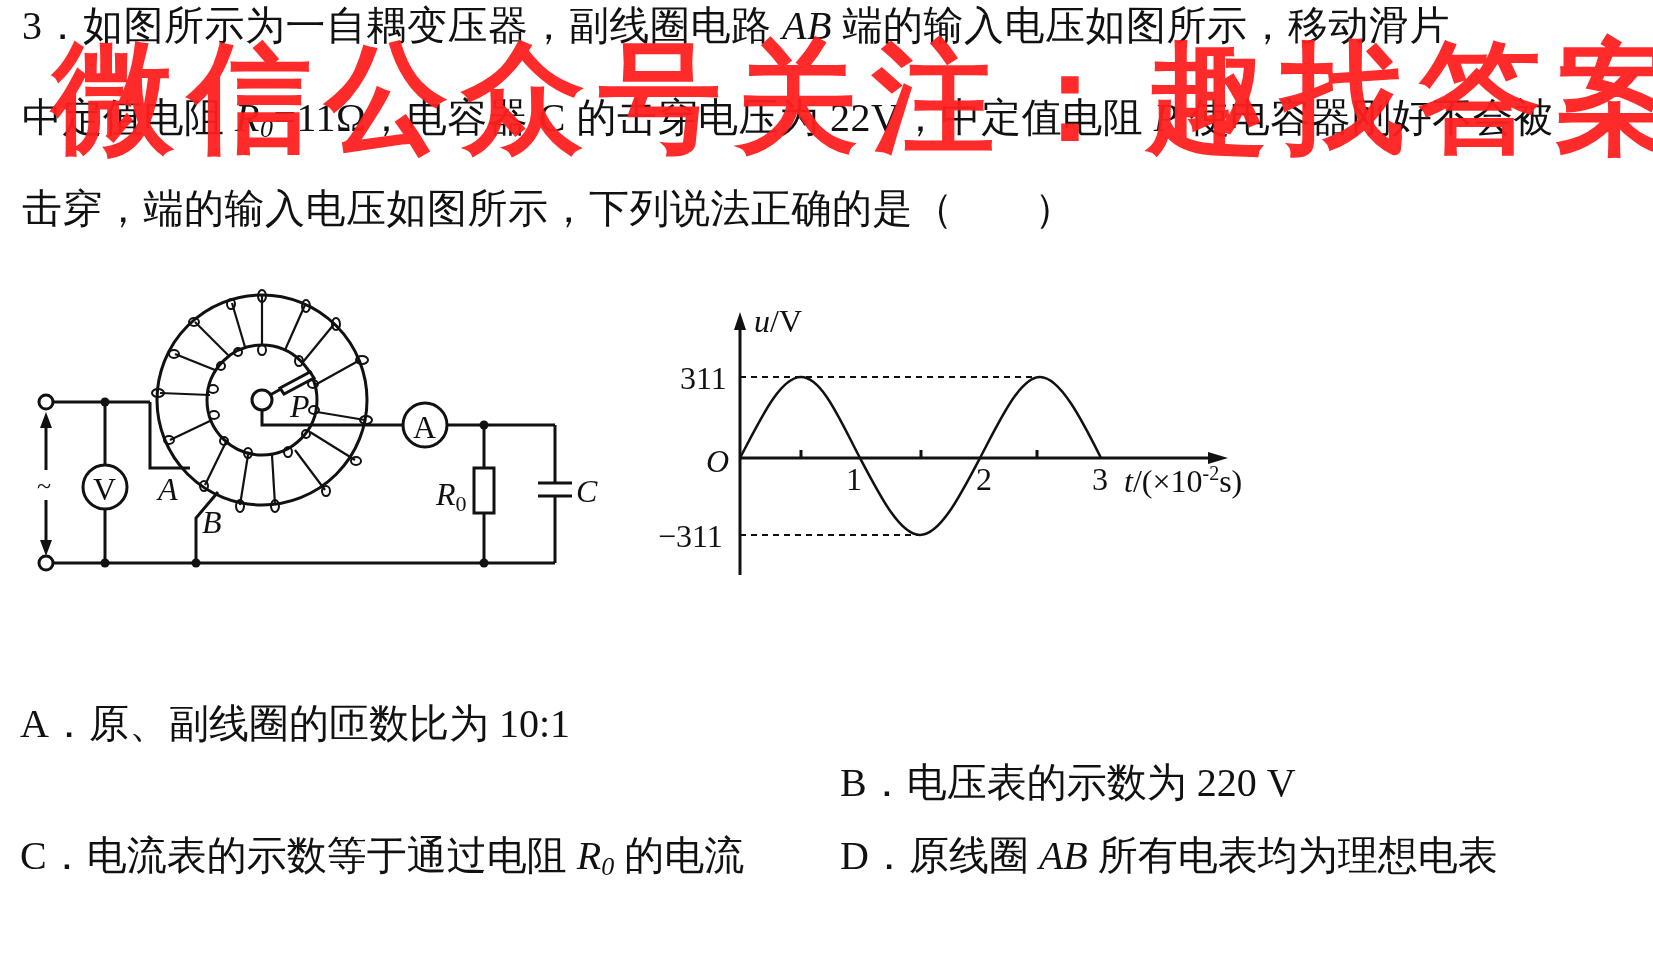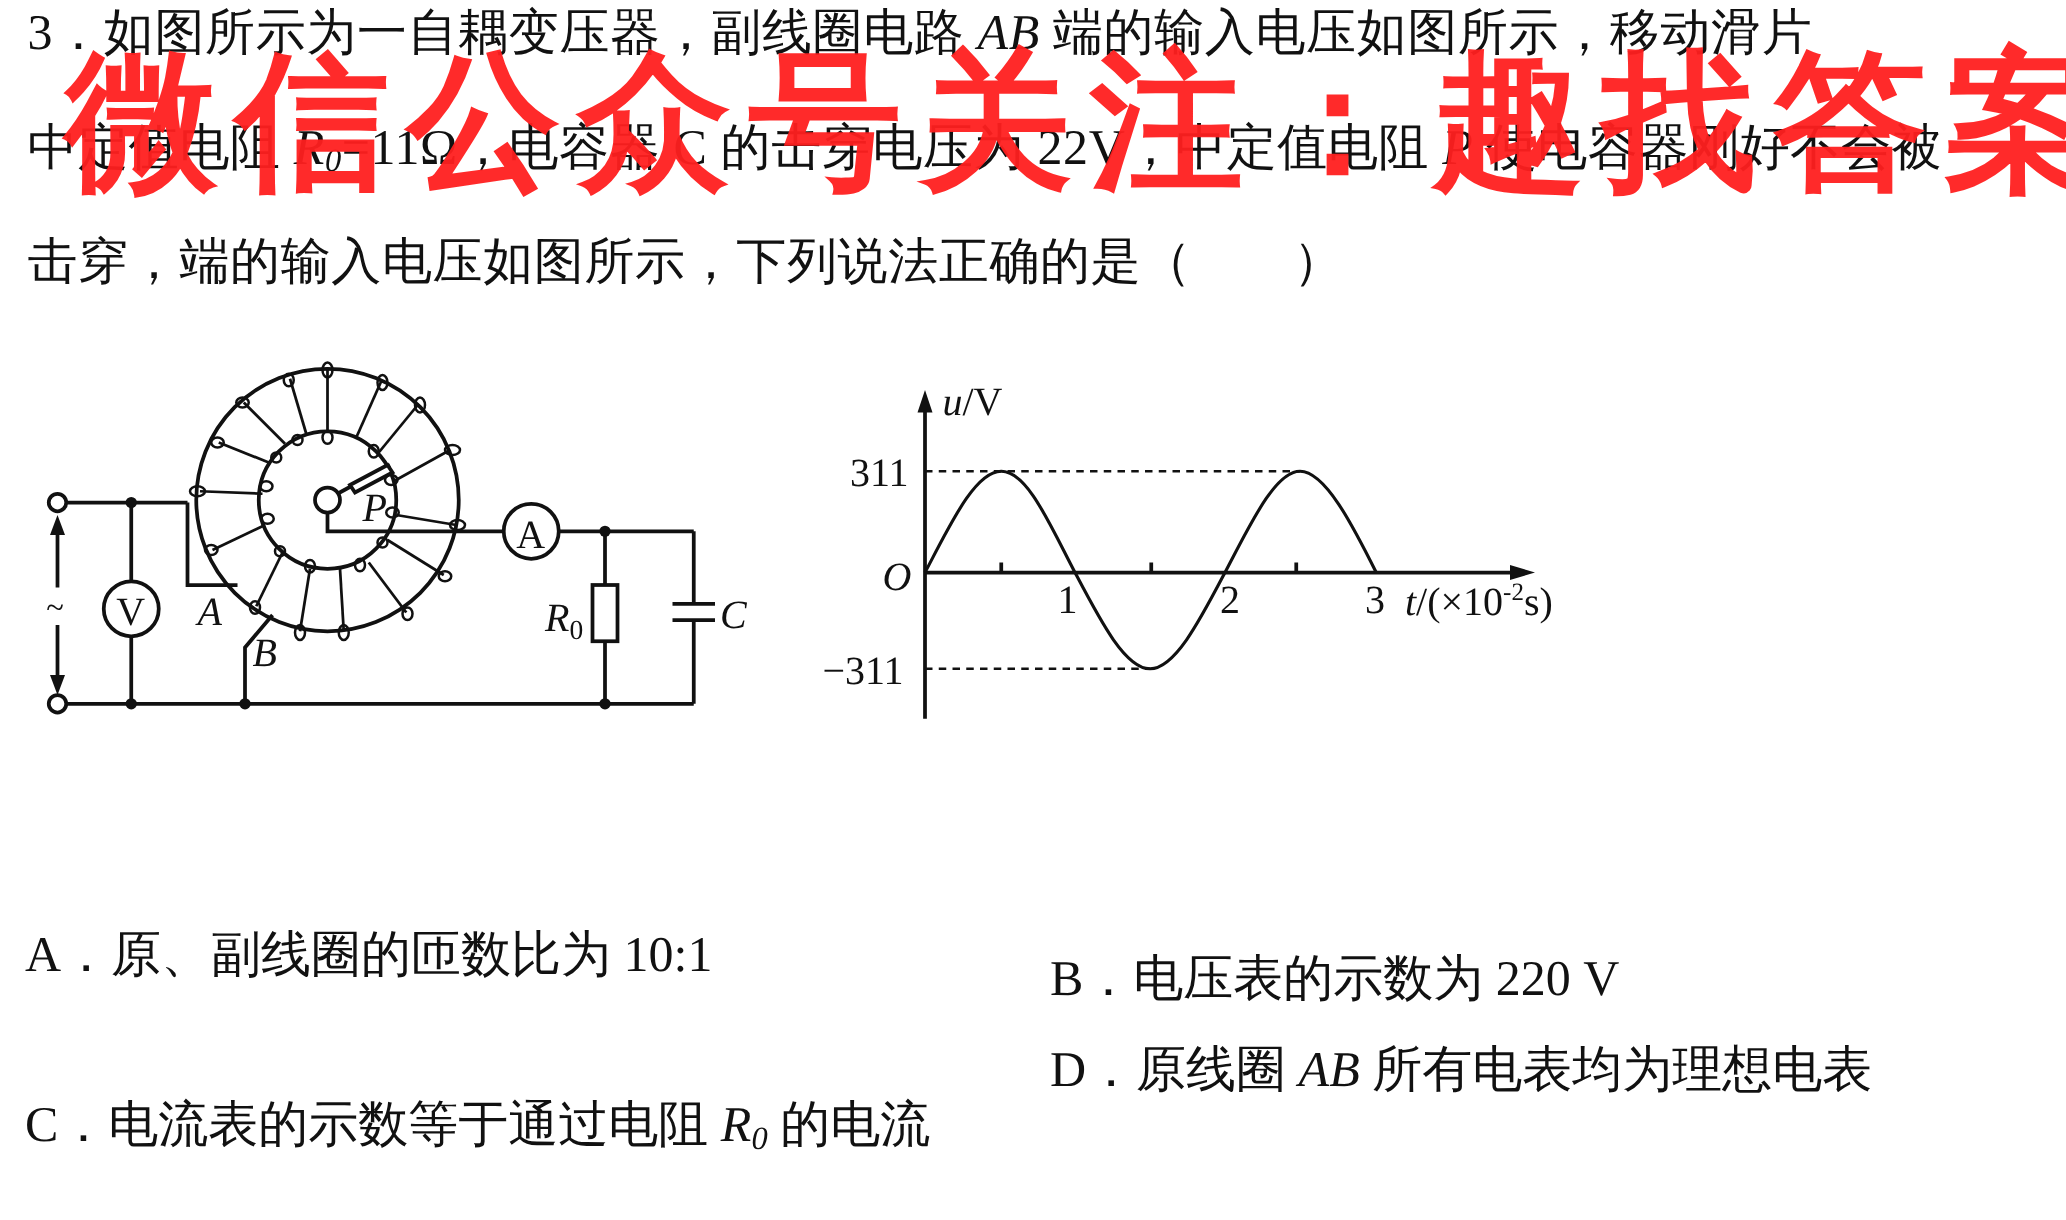"A．原、副线圈的匝数比为 10:1" div.opt { top: 740px -> 700px }
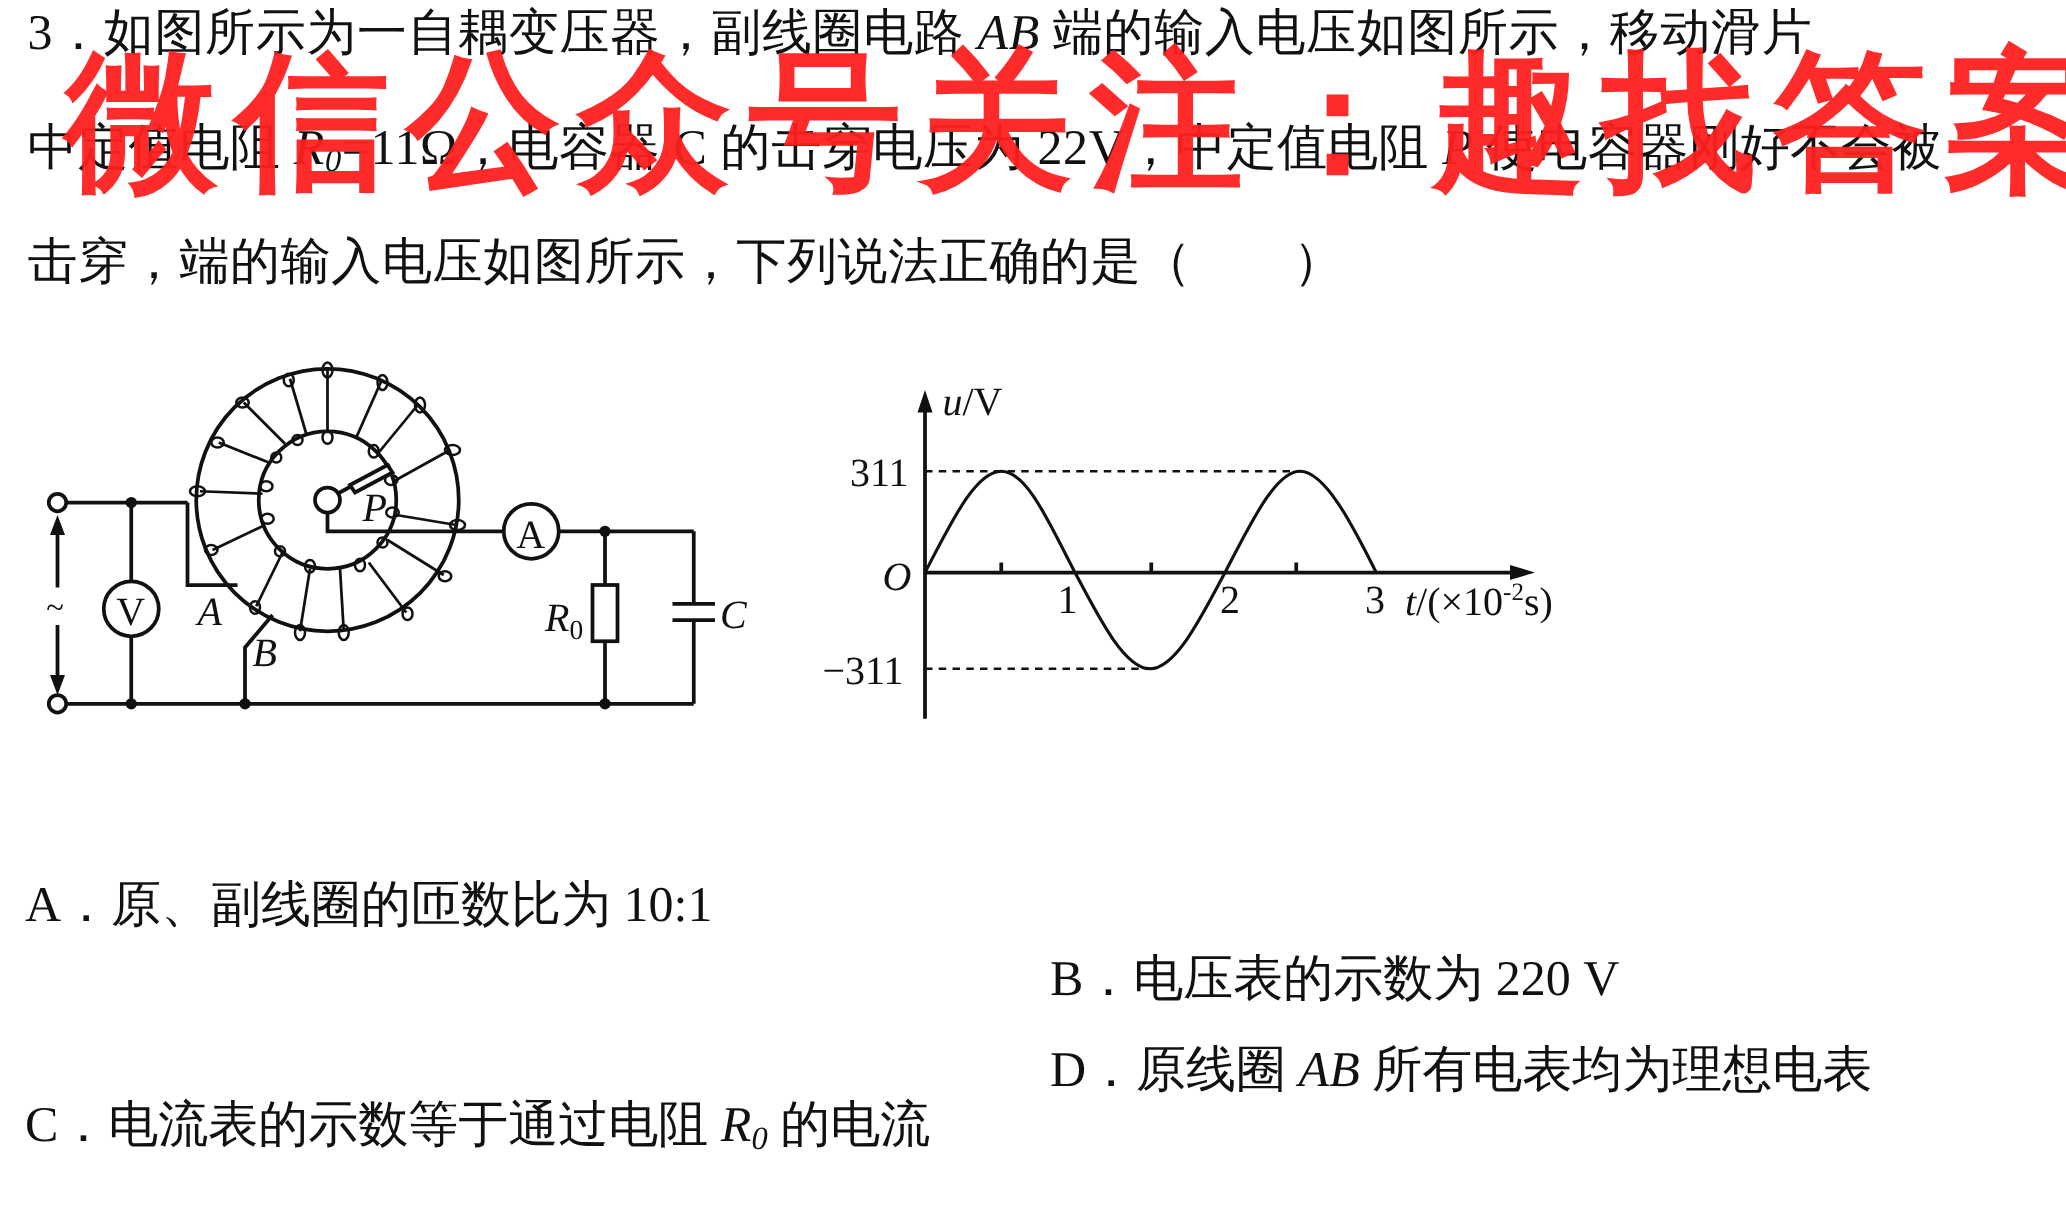"C．电流表的示数等于通过电阻 R0 的电流" div.opt { margin-top: 44px -> none }
